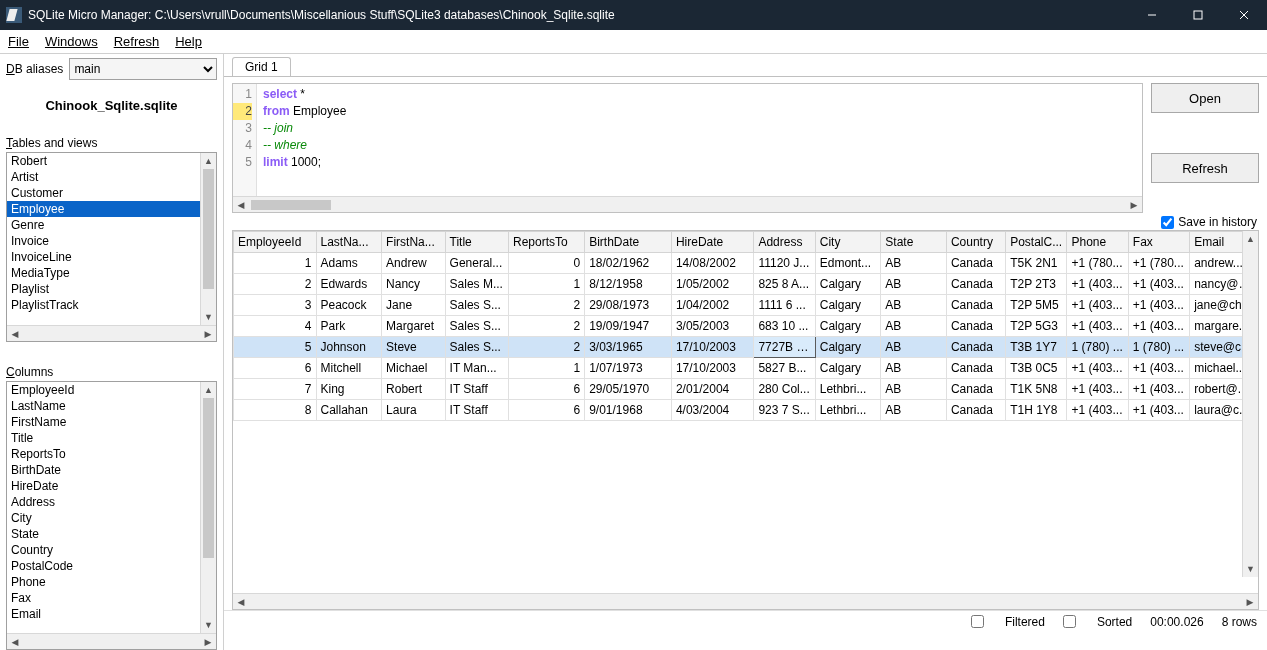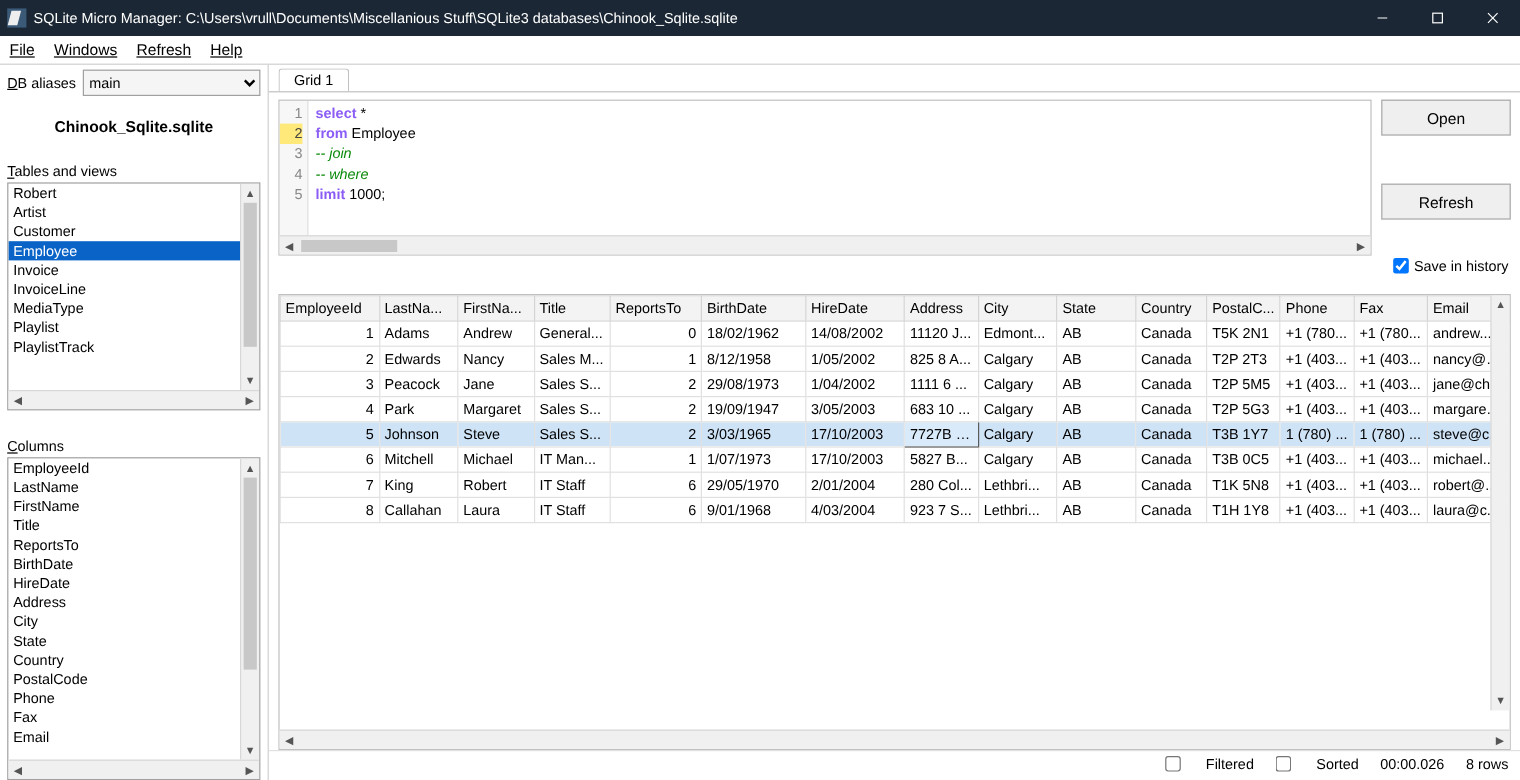"Genre" div.item { html: none -> <div>Genre</div> }
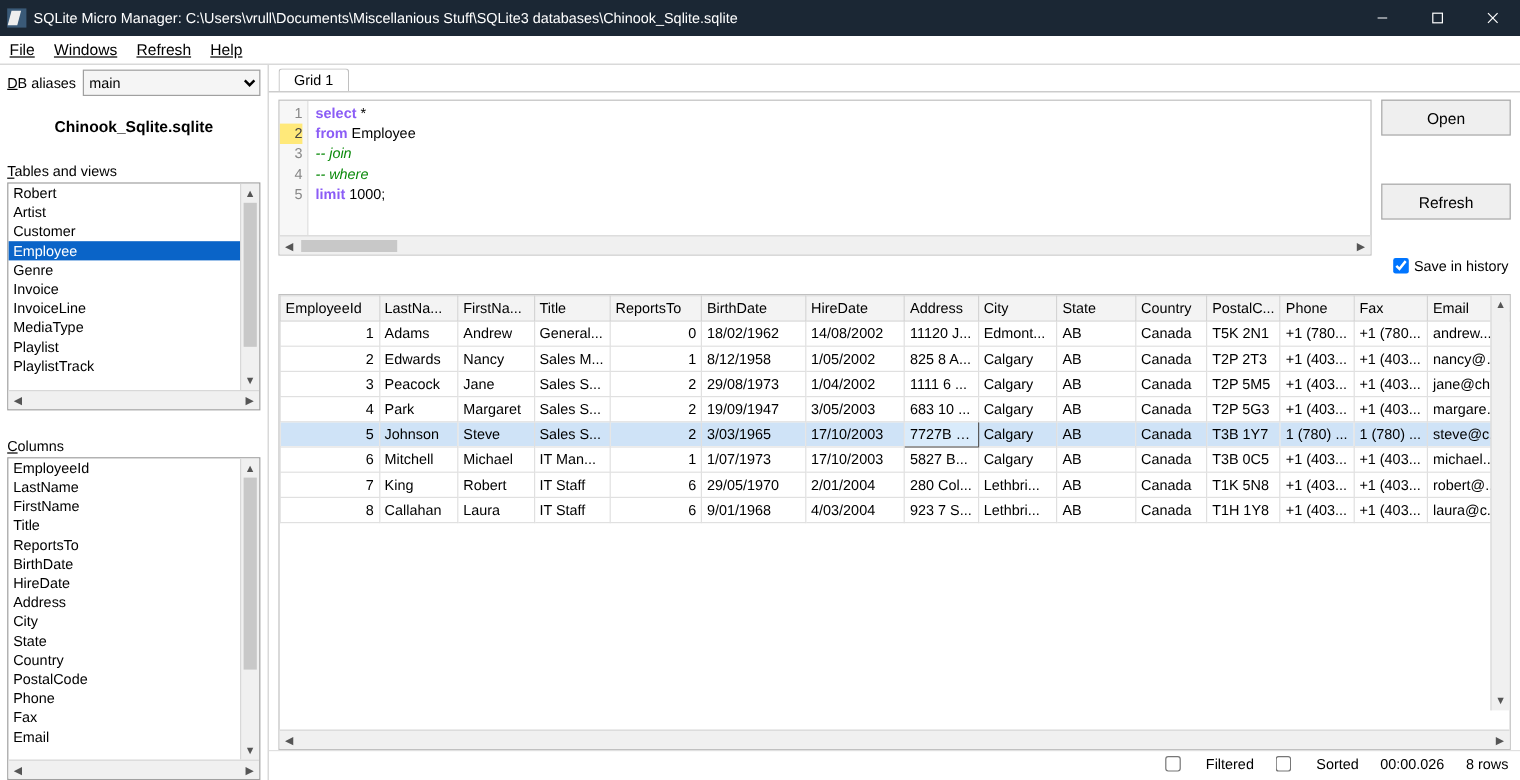"Save in history" .savehist { align-items: flex-start -> flex-end; padding: 2px 10px 16px 0 -> 2px 10px 1px 0 }
